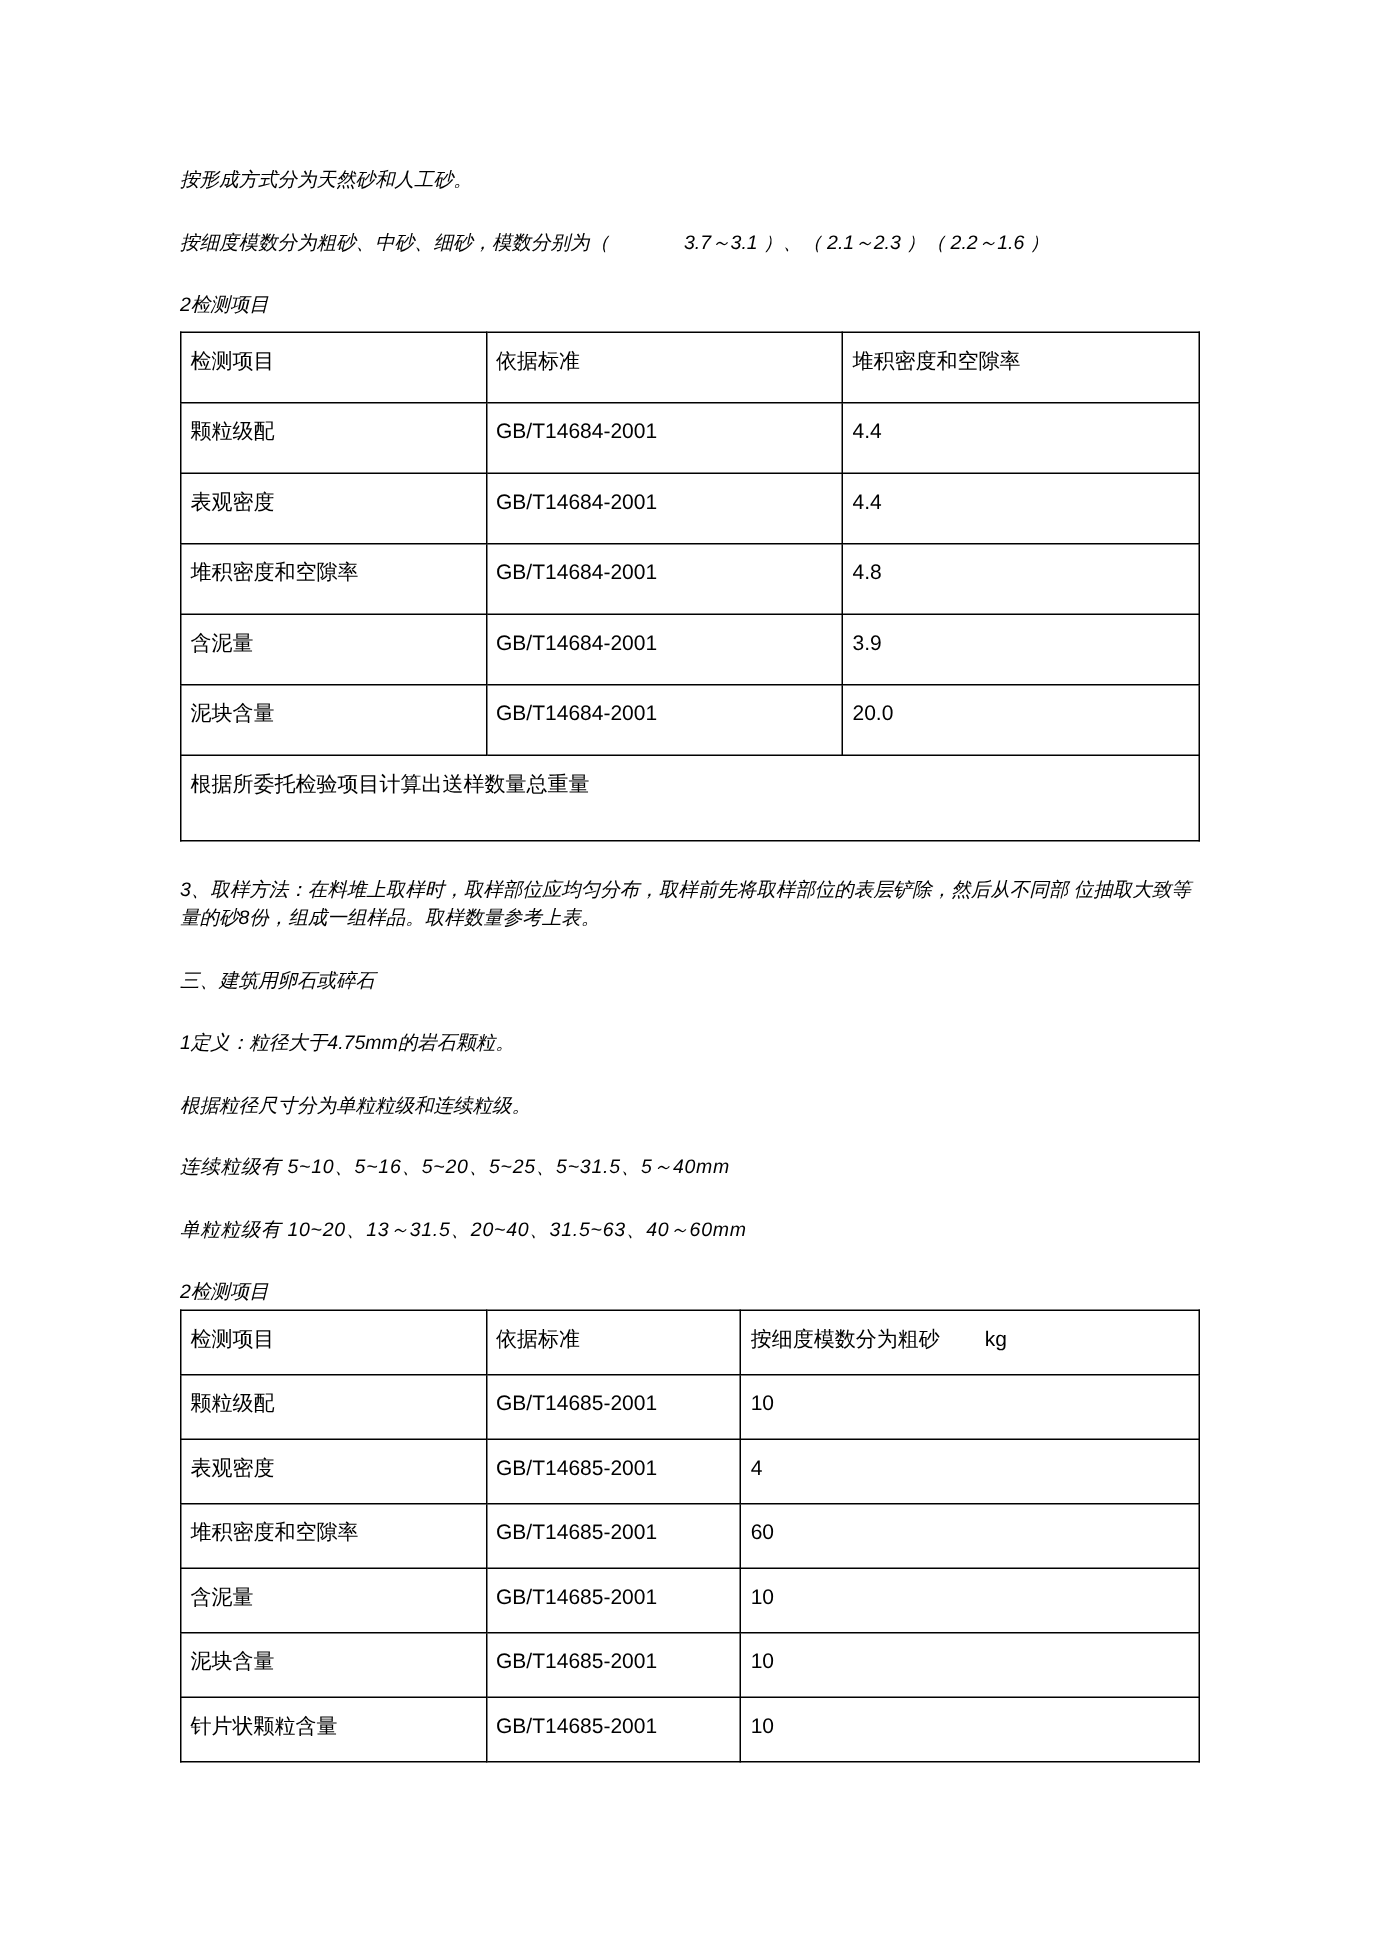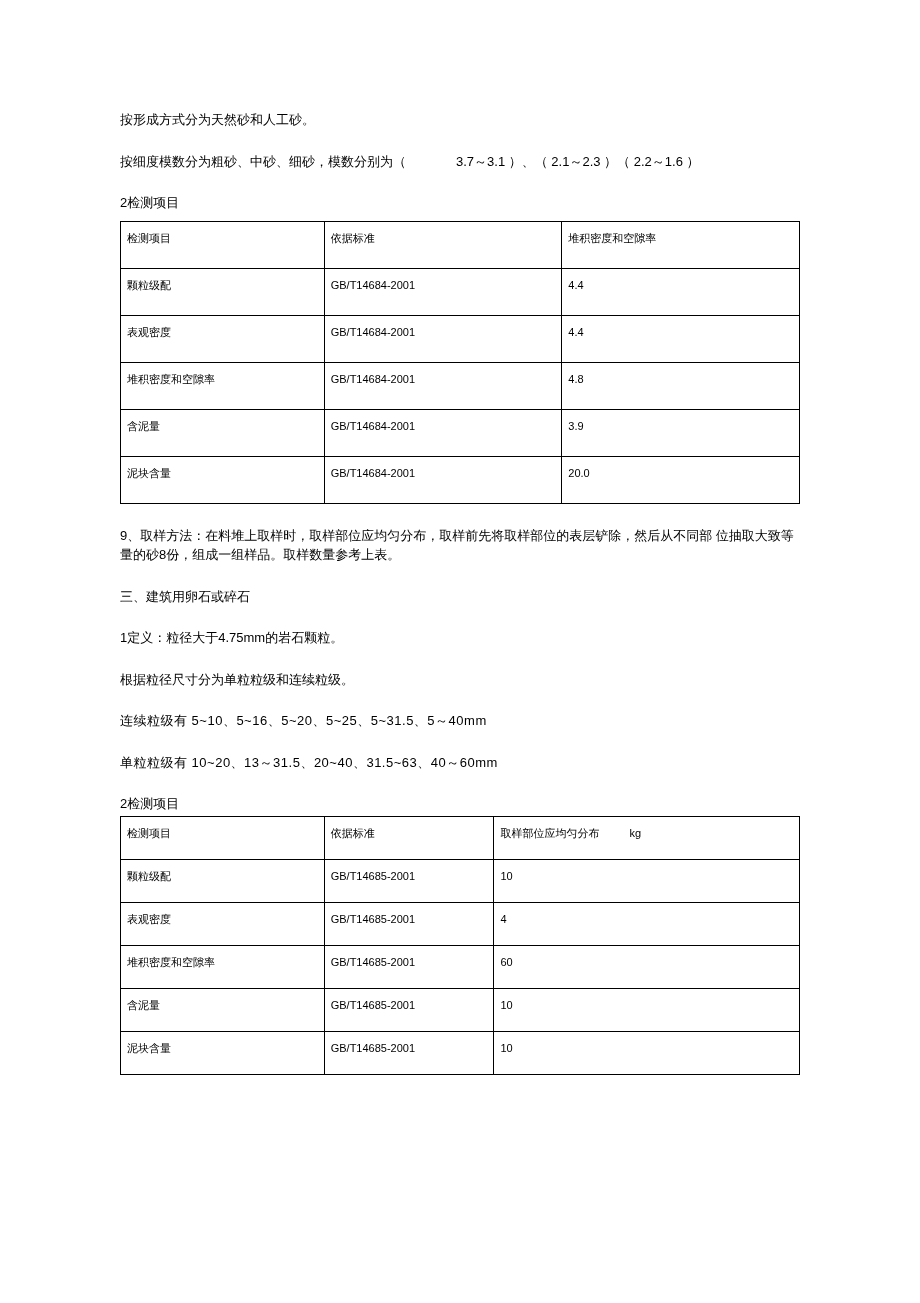"按形成方式分为天然砂和人工砂。" p { font-style: none -> italic }
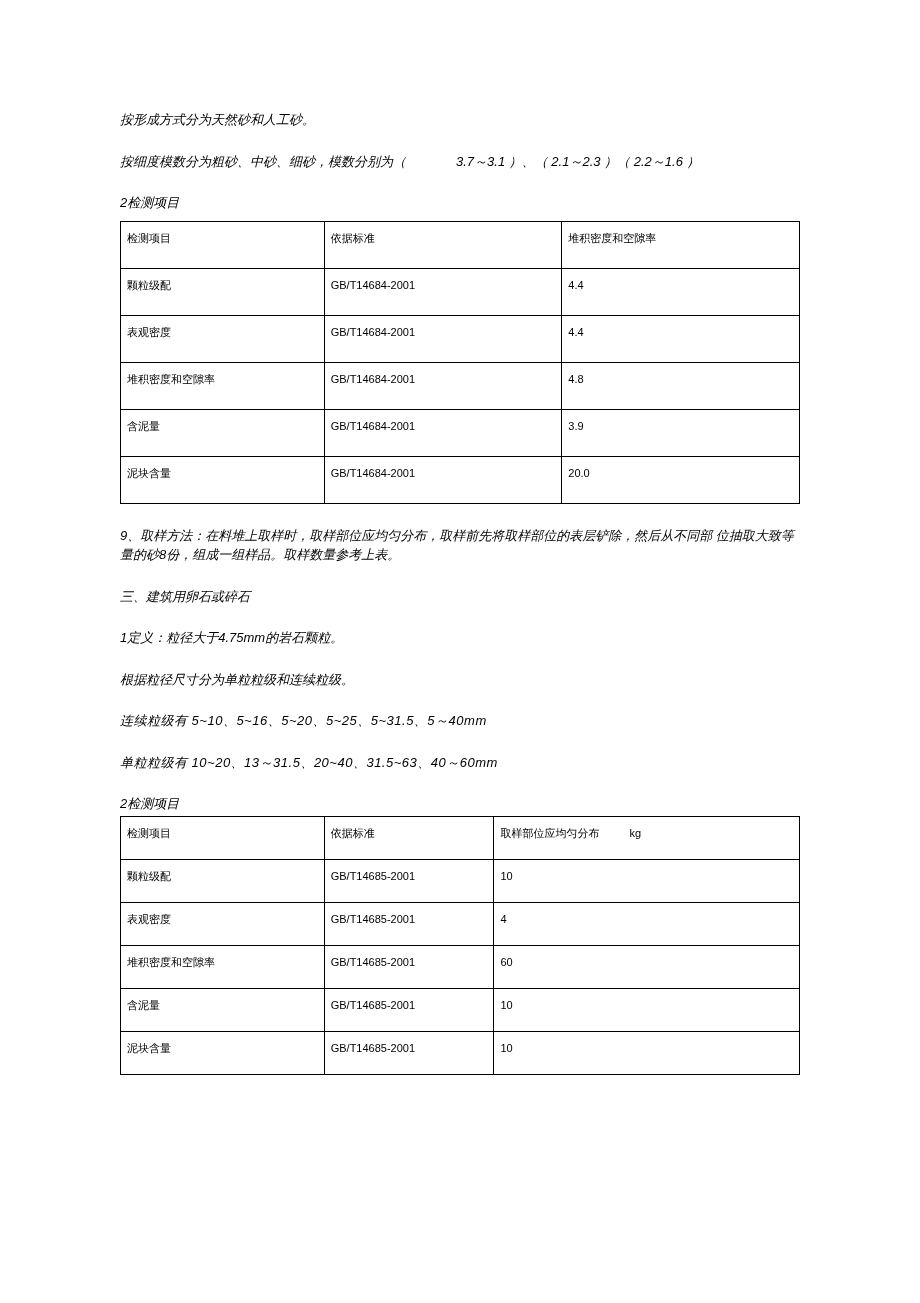"检测项目" table { font-size: 11px -> 14px }
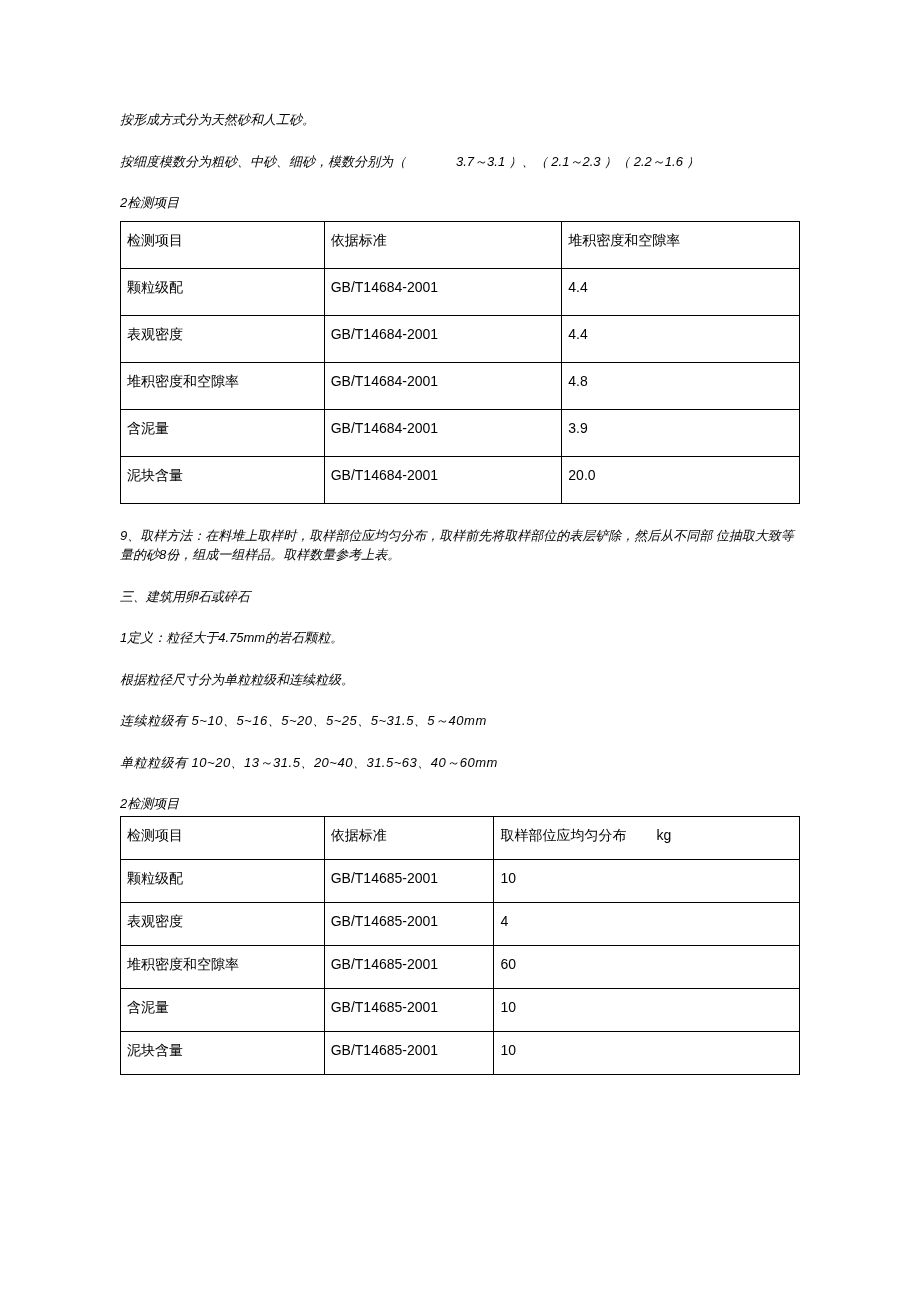"根据所委托检验项目计算出送样数量总重量" tr.footer-row { html: none -> <tr> <td>根据所委托检验项目计算出送样数量总重量</td> </tr> }
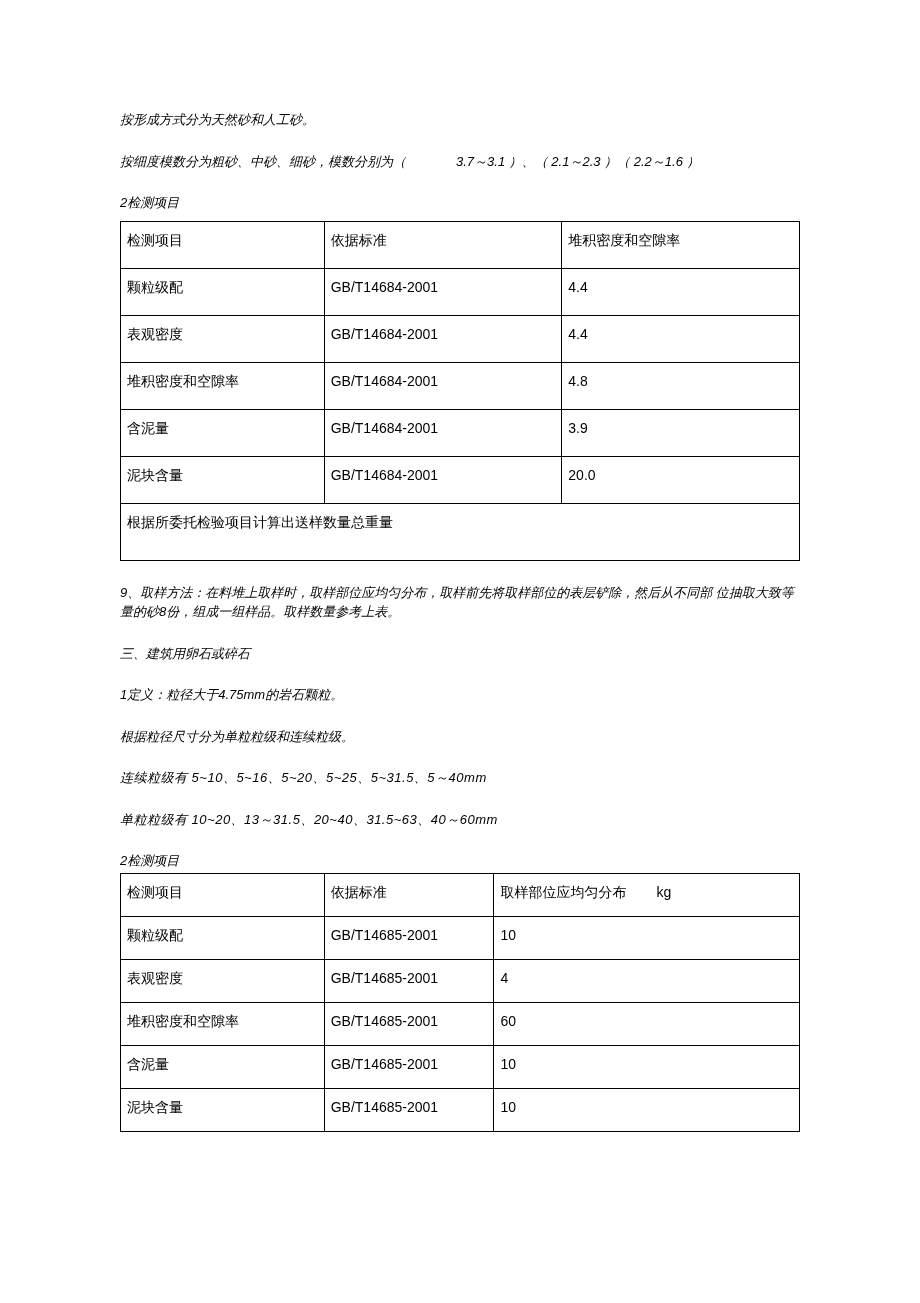"9、取样方法：在料堆上取样时，取样部位应均匀分布，取样前先将取样部位的表层铲除，" p { text: 9 -> 3 }
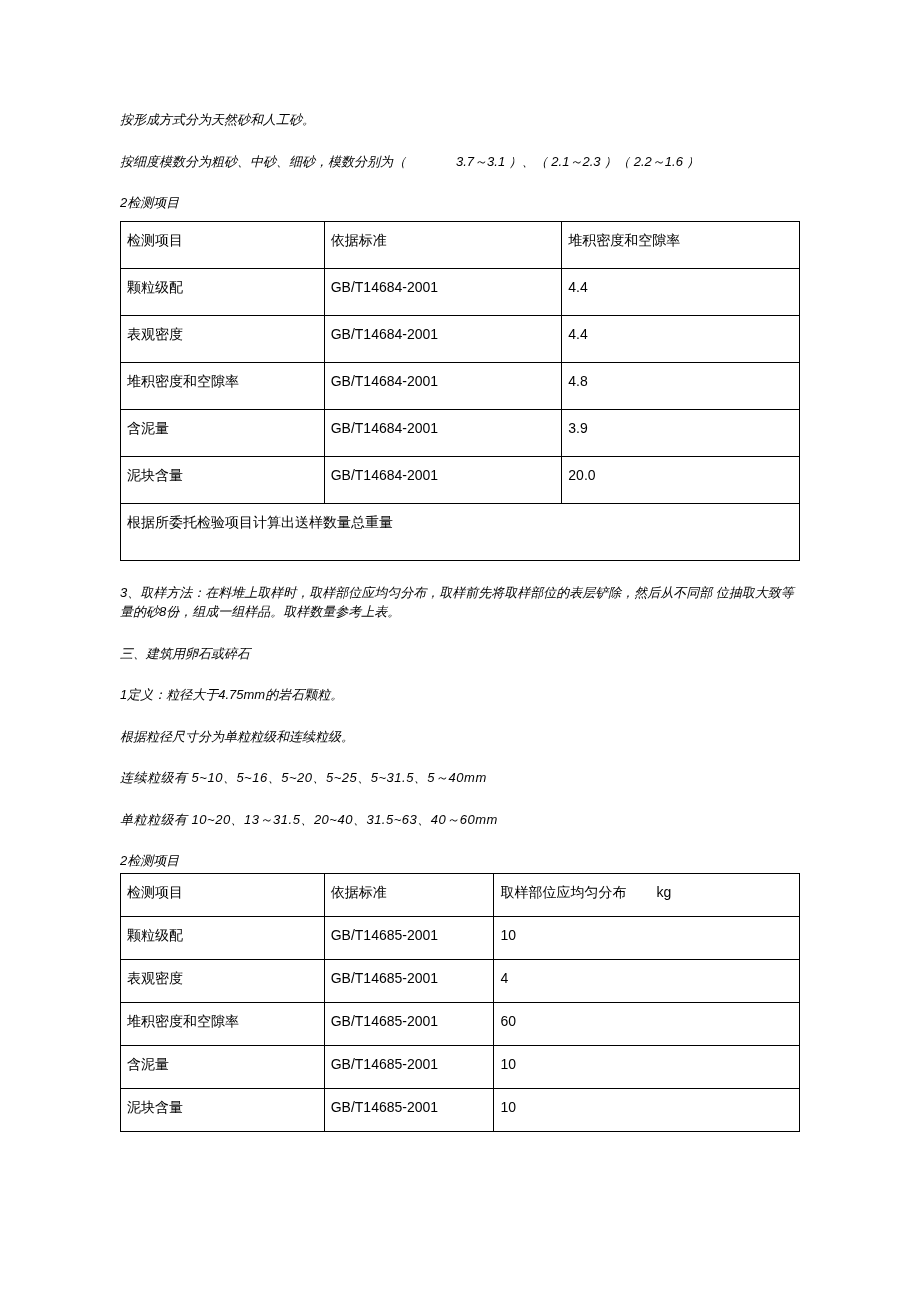"取样部位应均匀分布" span { text: 取样部位应均匀分布 -> 按细度模数分为粗砂 }
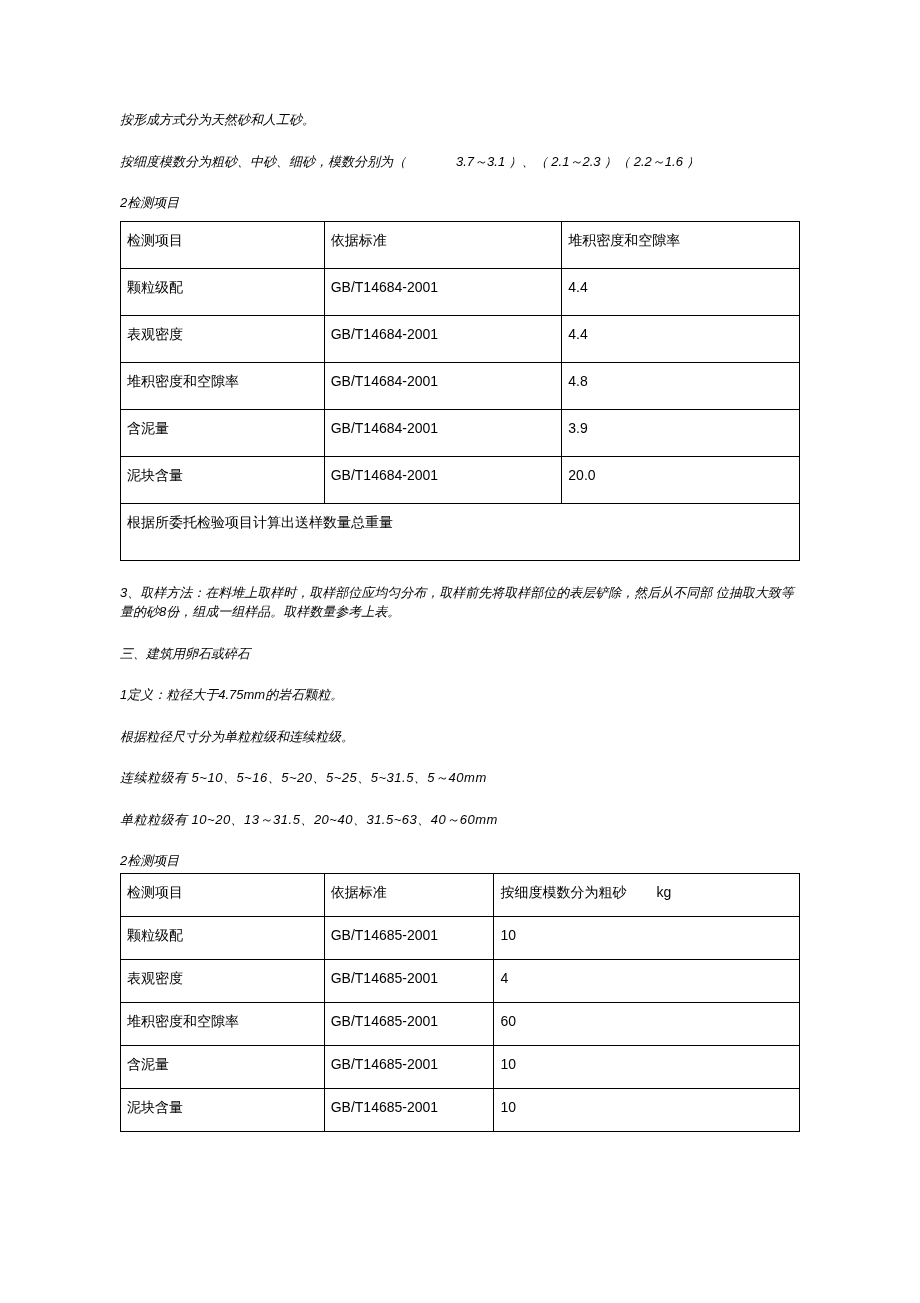"针片状颗粒含量" tr { html: none -> <tr> <td>针片状颗粒含量</td> <td>GB/T14685-2001</td> <td>10</td> </tr> }
